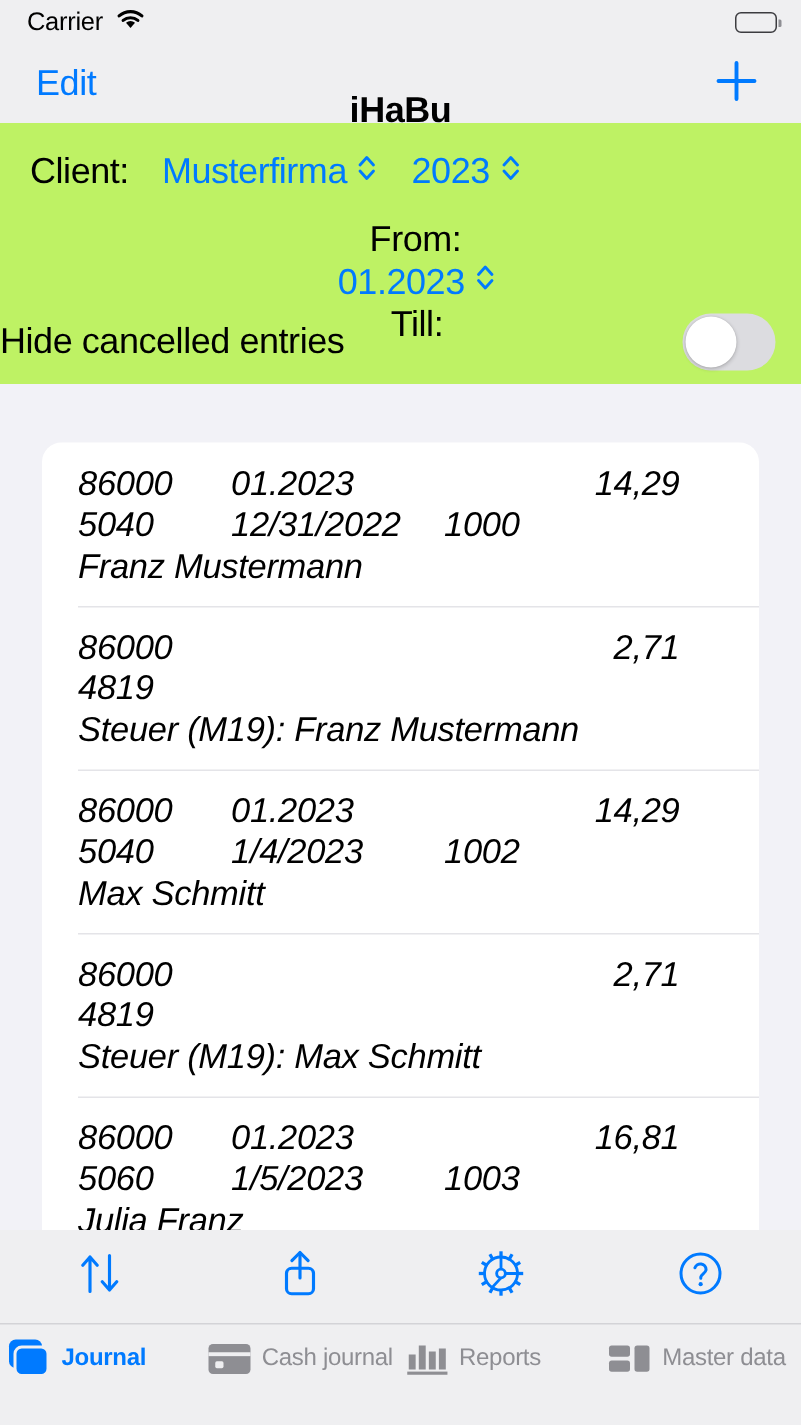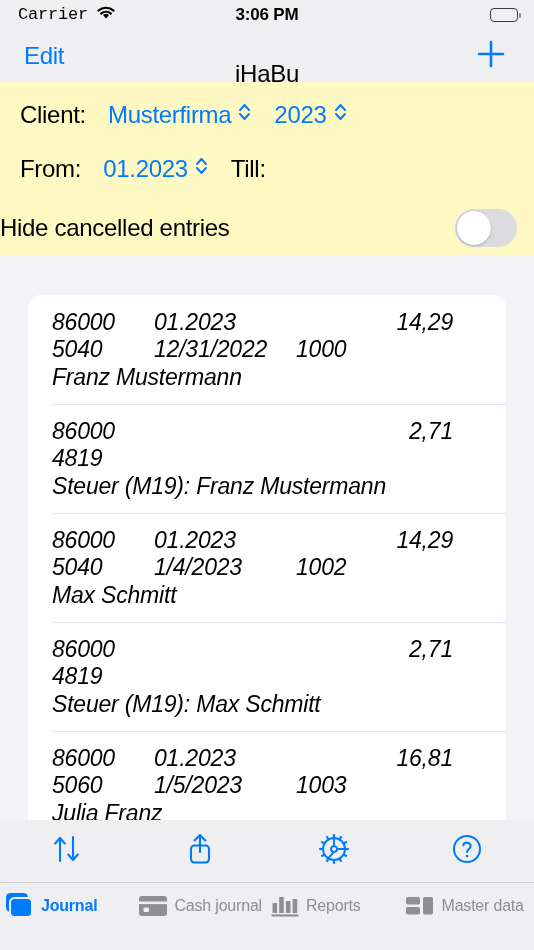"Carrier" .status-left { font-family: Liberation Mono, monospace -> none }
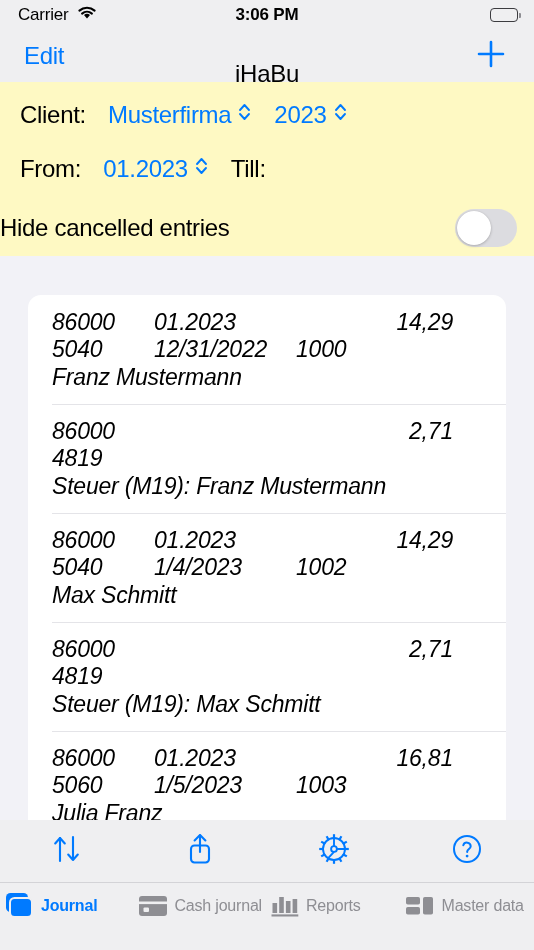"3:06 PM" div.status-time { html: <div>3:06 PM</div> -> none }
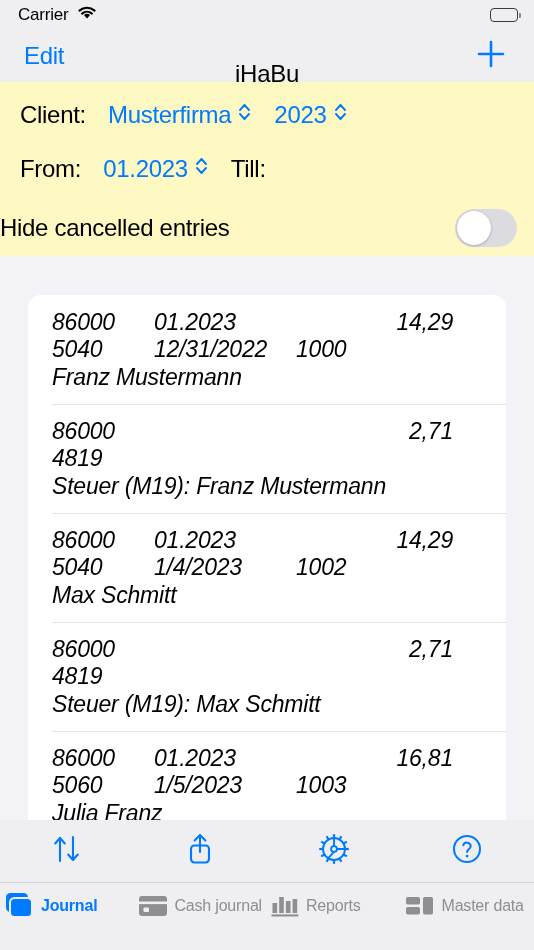"iHaBu" .nav-title { font-weight: normal -> bold }
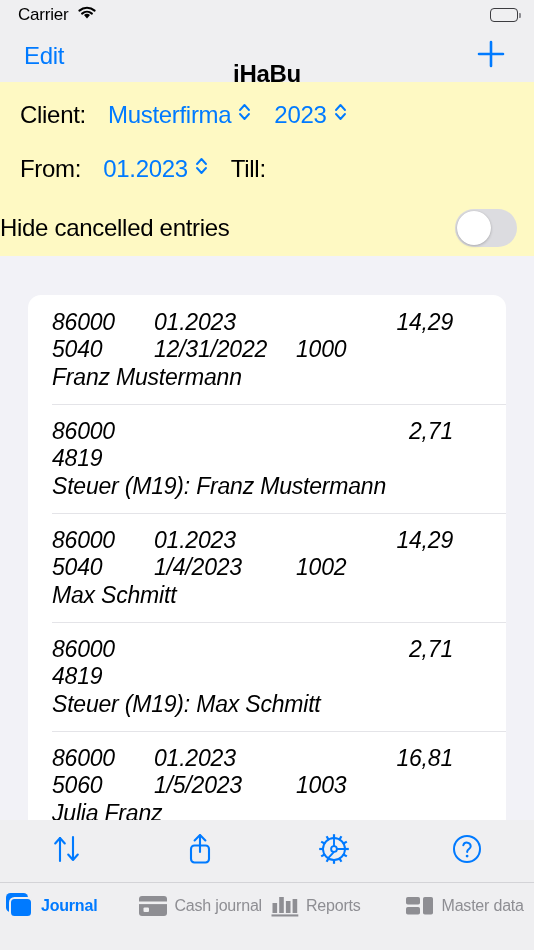"Client:" .filter-panel { background: #fef9c3 -> #bef264 }
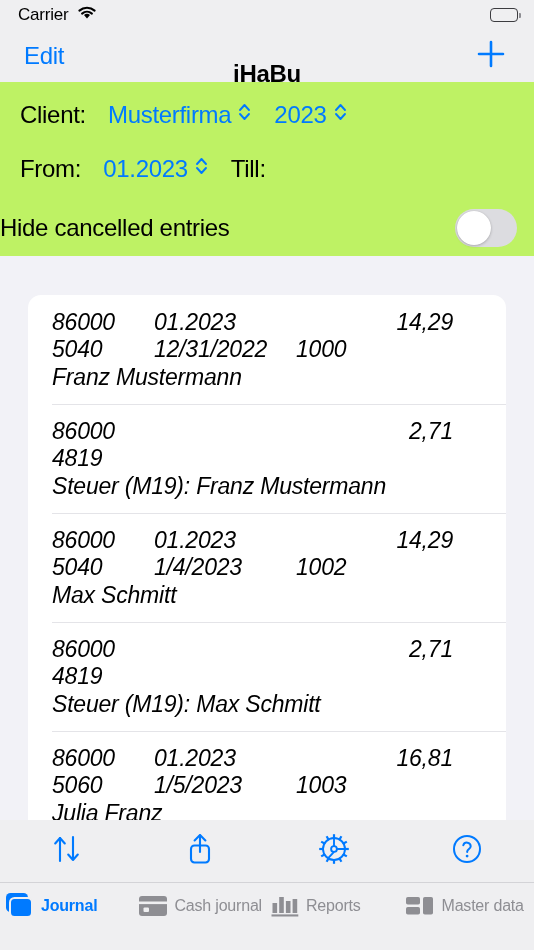"From:" .filter-row-2 { flex-direction: none -> column }
